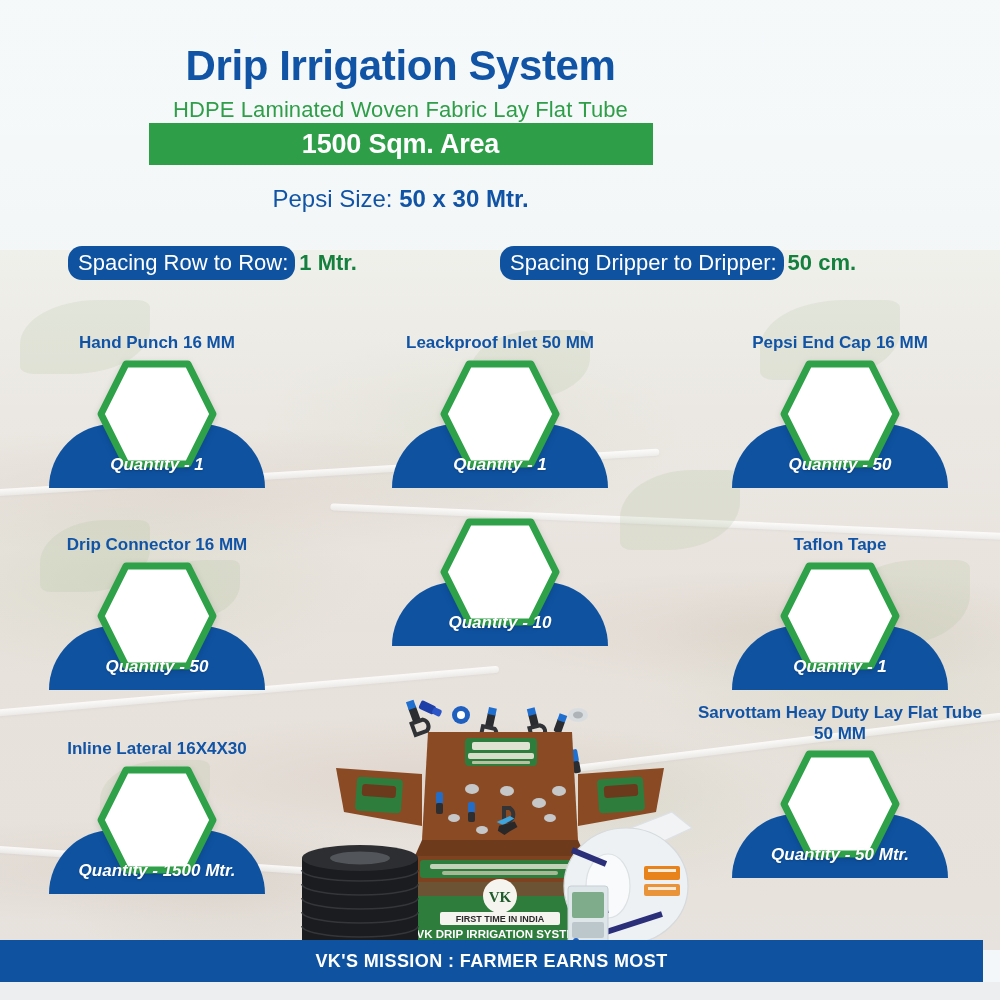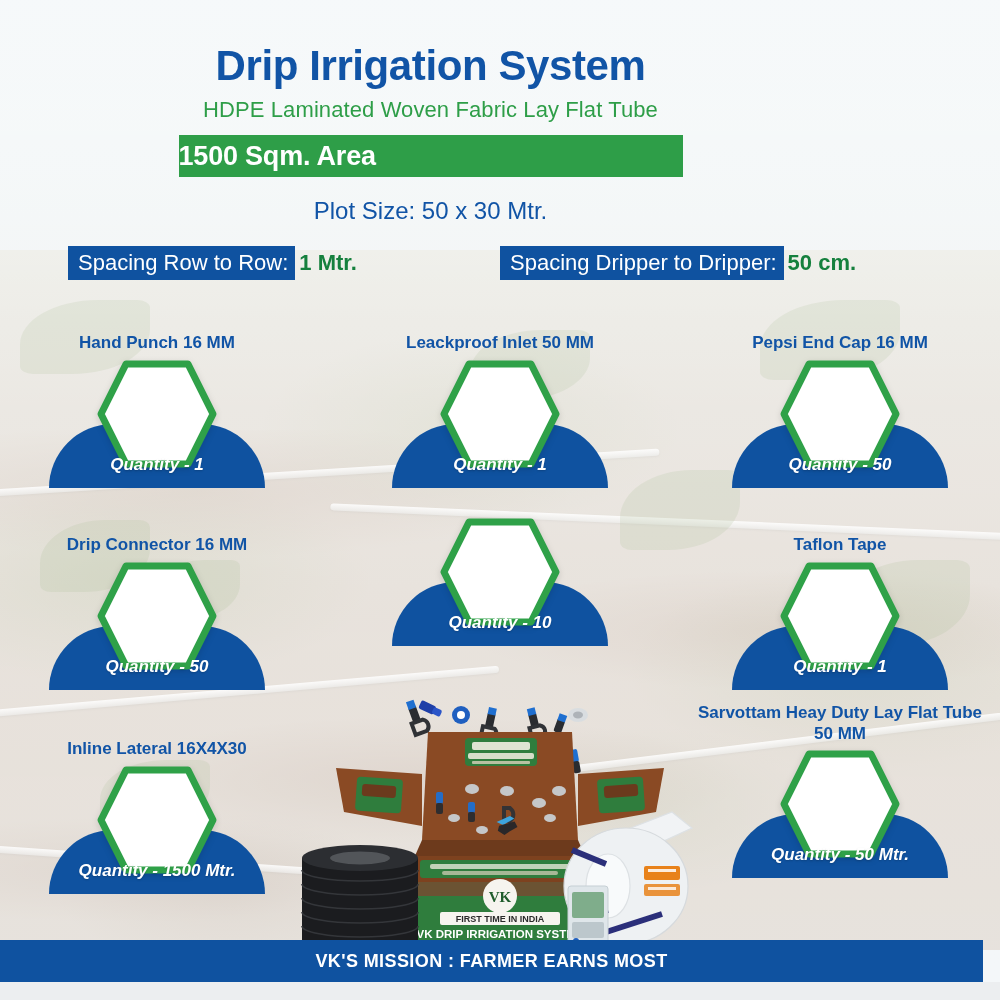"Drip Irrigation System" .header { padding-left: 30px -> none }
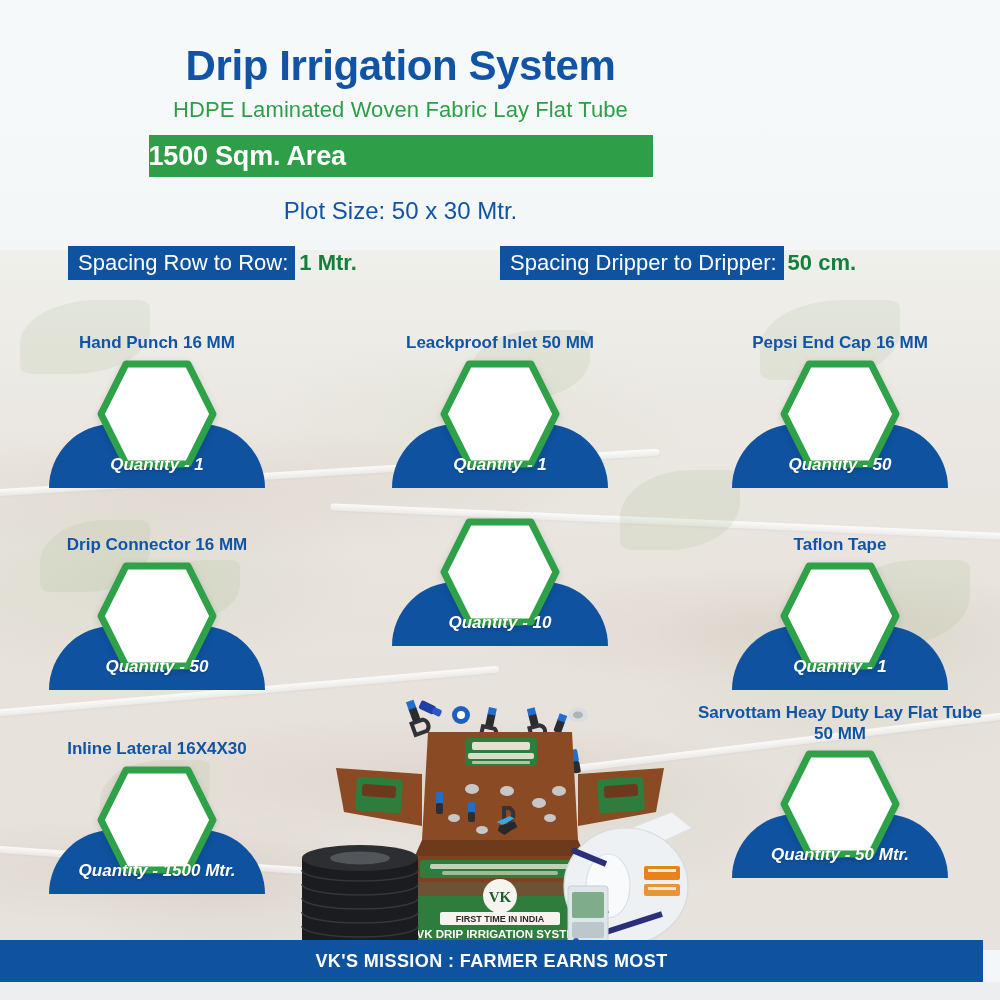"1500 Sqm. Area" .h-band { justify-content: none -> center; margin: 12px auto 0 -> 0 auto 0 }
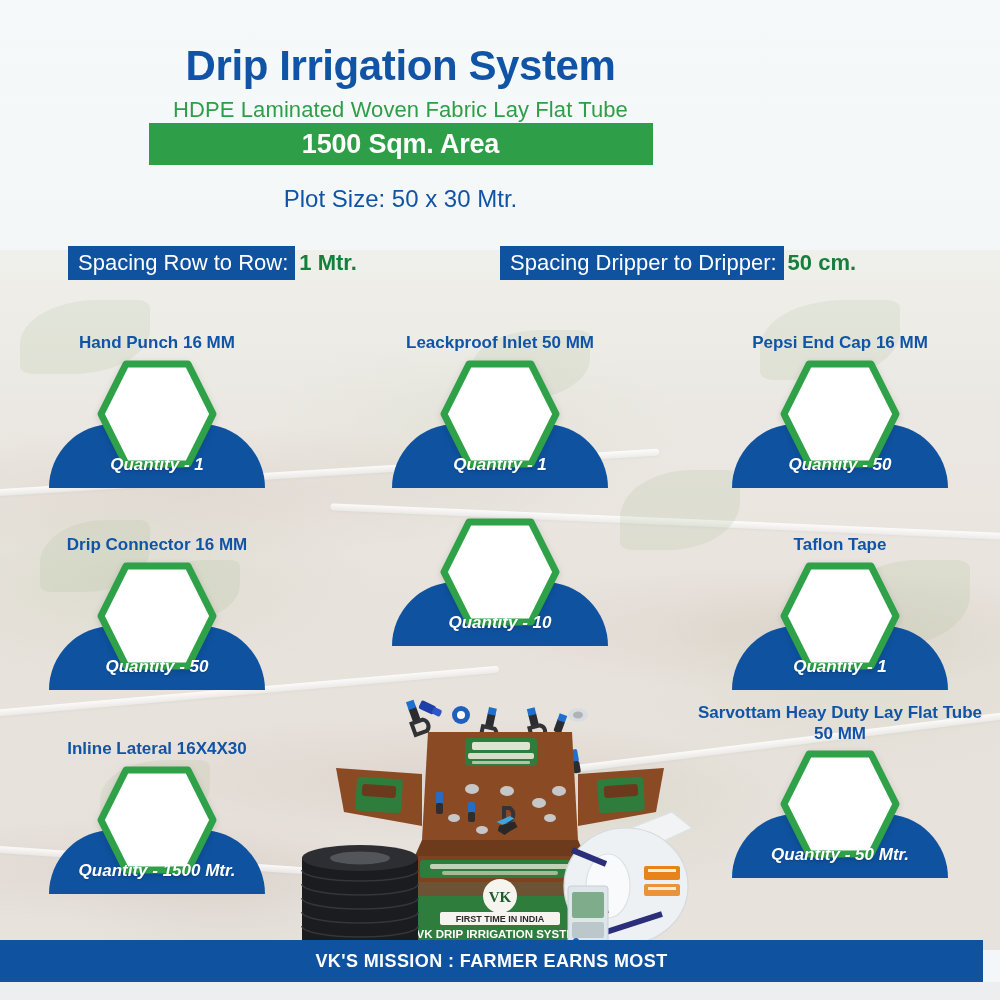"Plot Size:" span { text: Plot -> Pepsi }
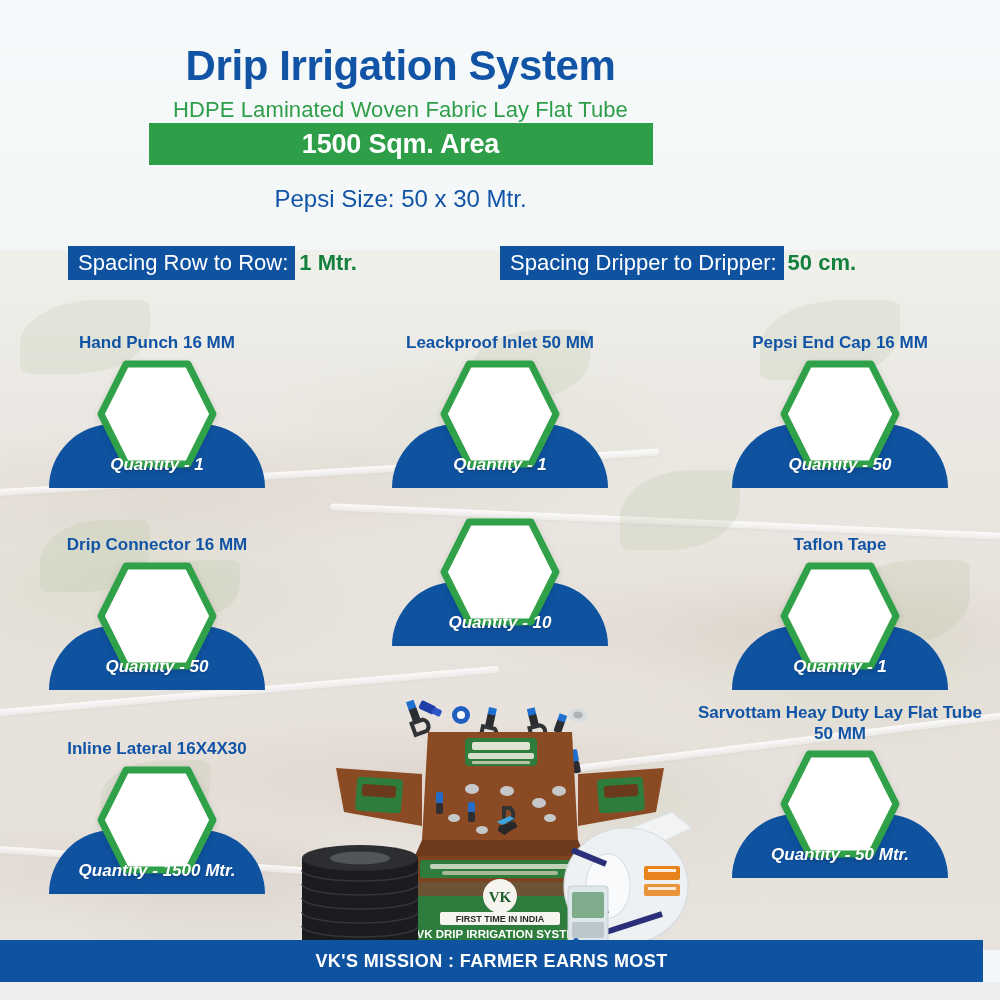"50 x 30 Mtr." .h-plot b { font-weight: normal -> bold }
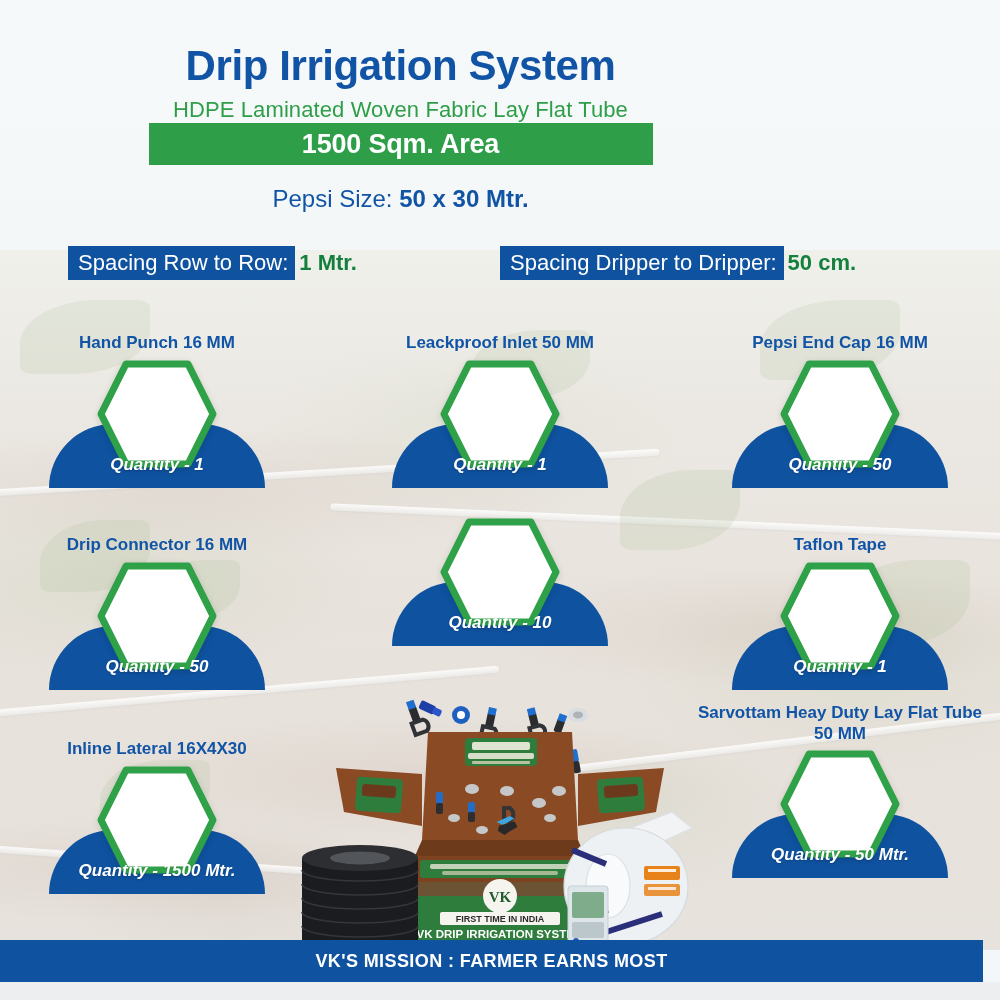"Spacing Row to Row:" .sp-label { border-radius: none -> 14px }
